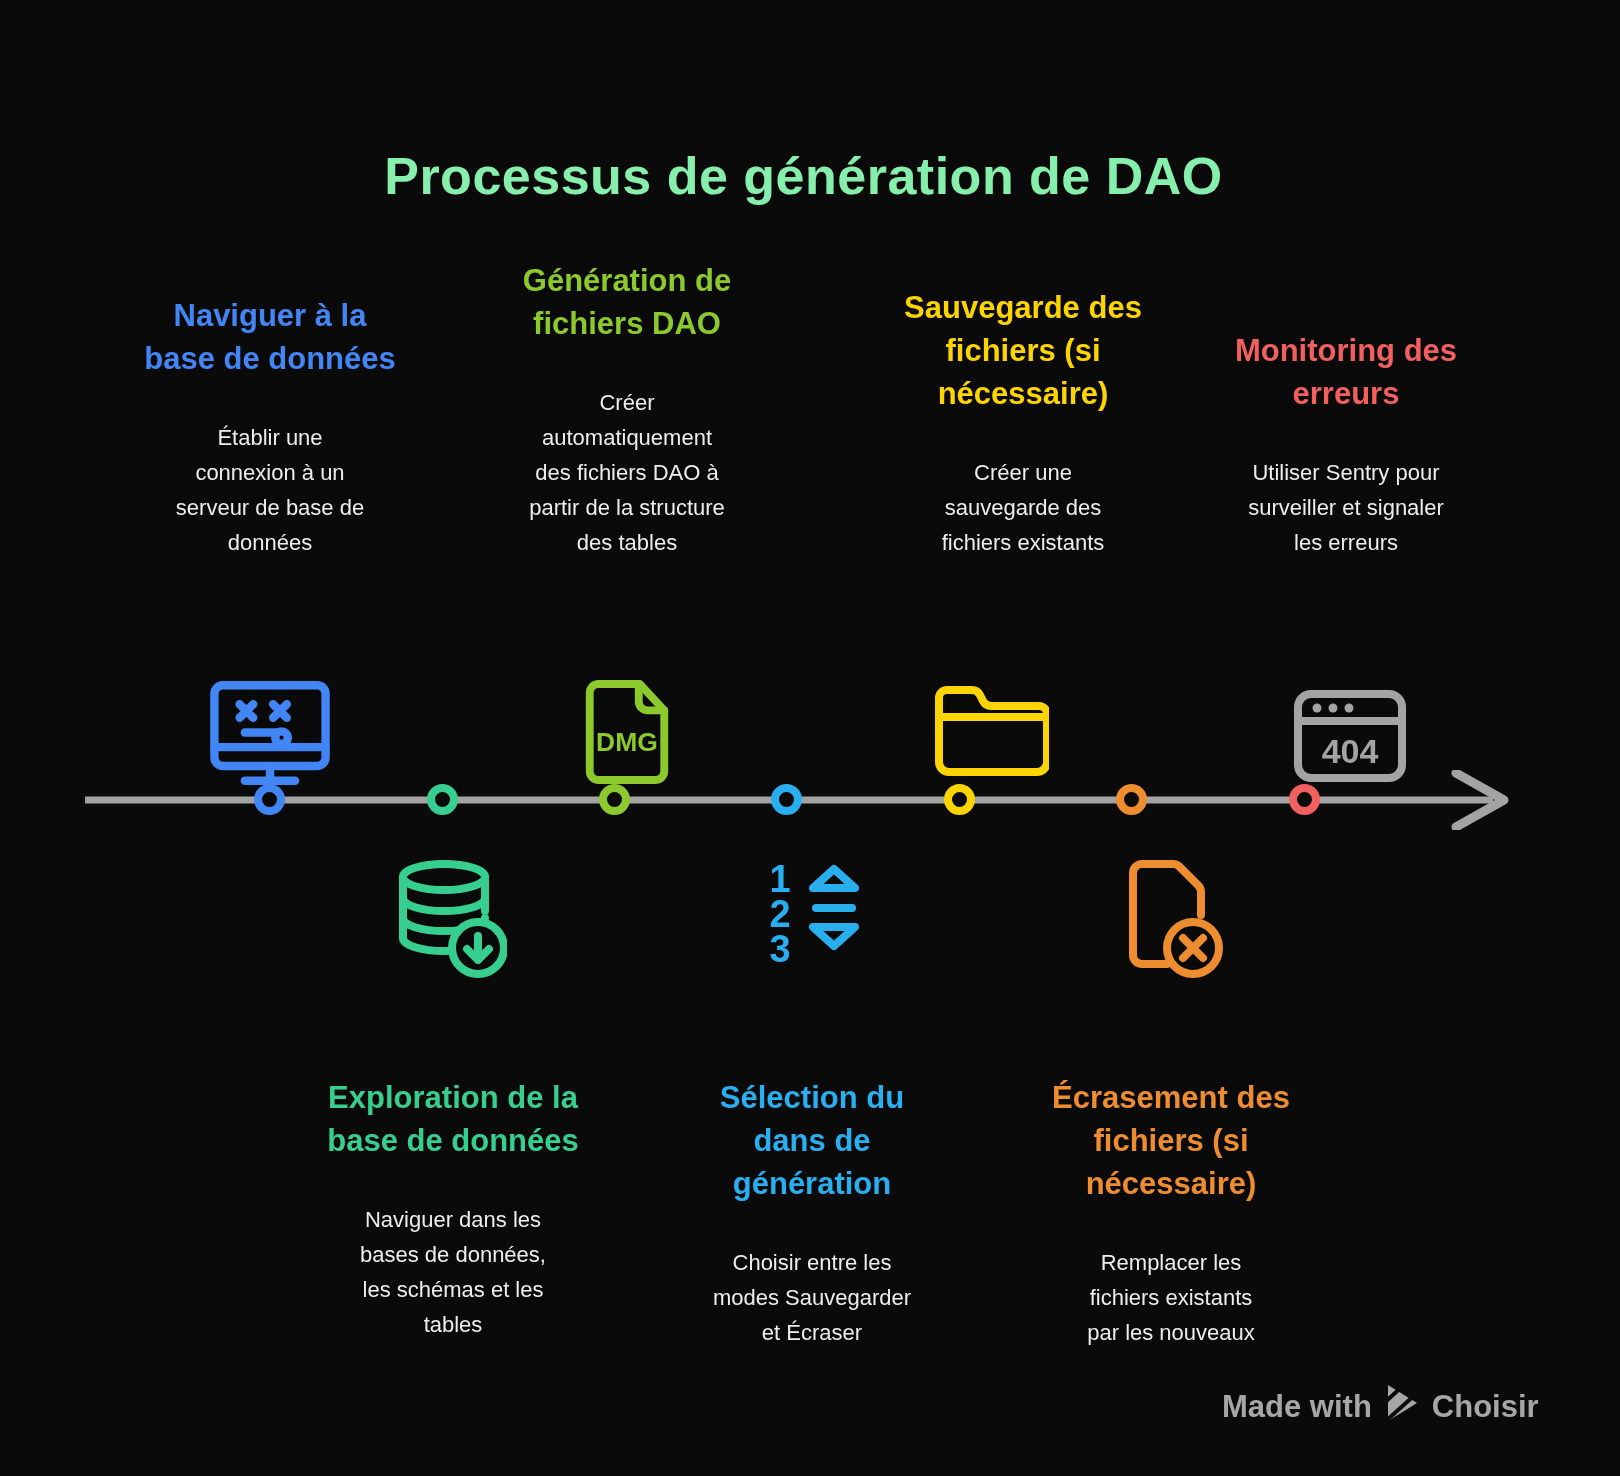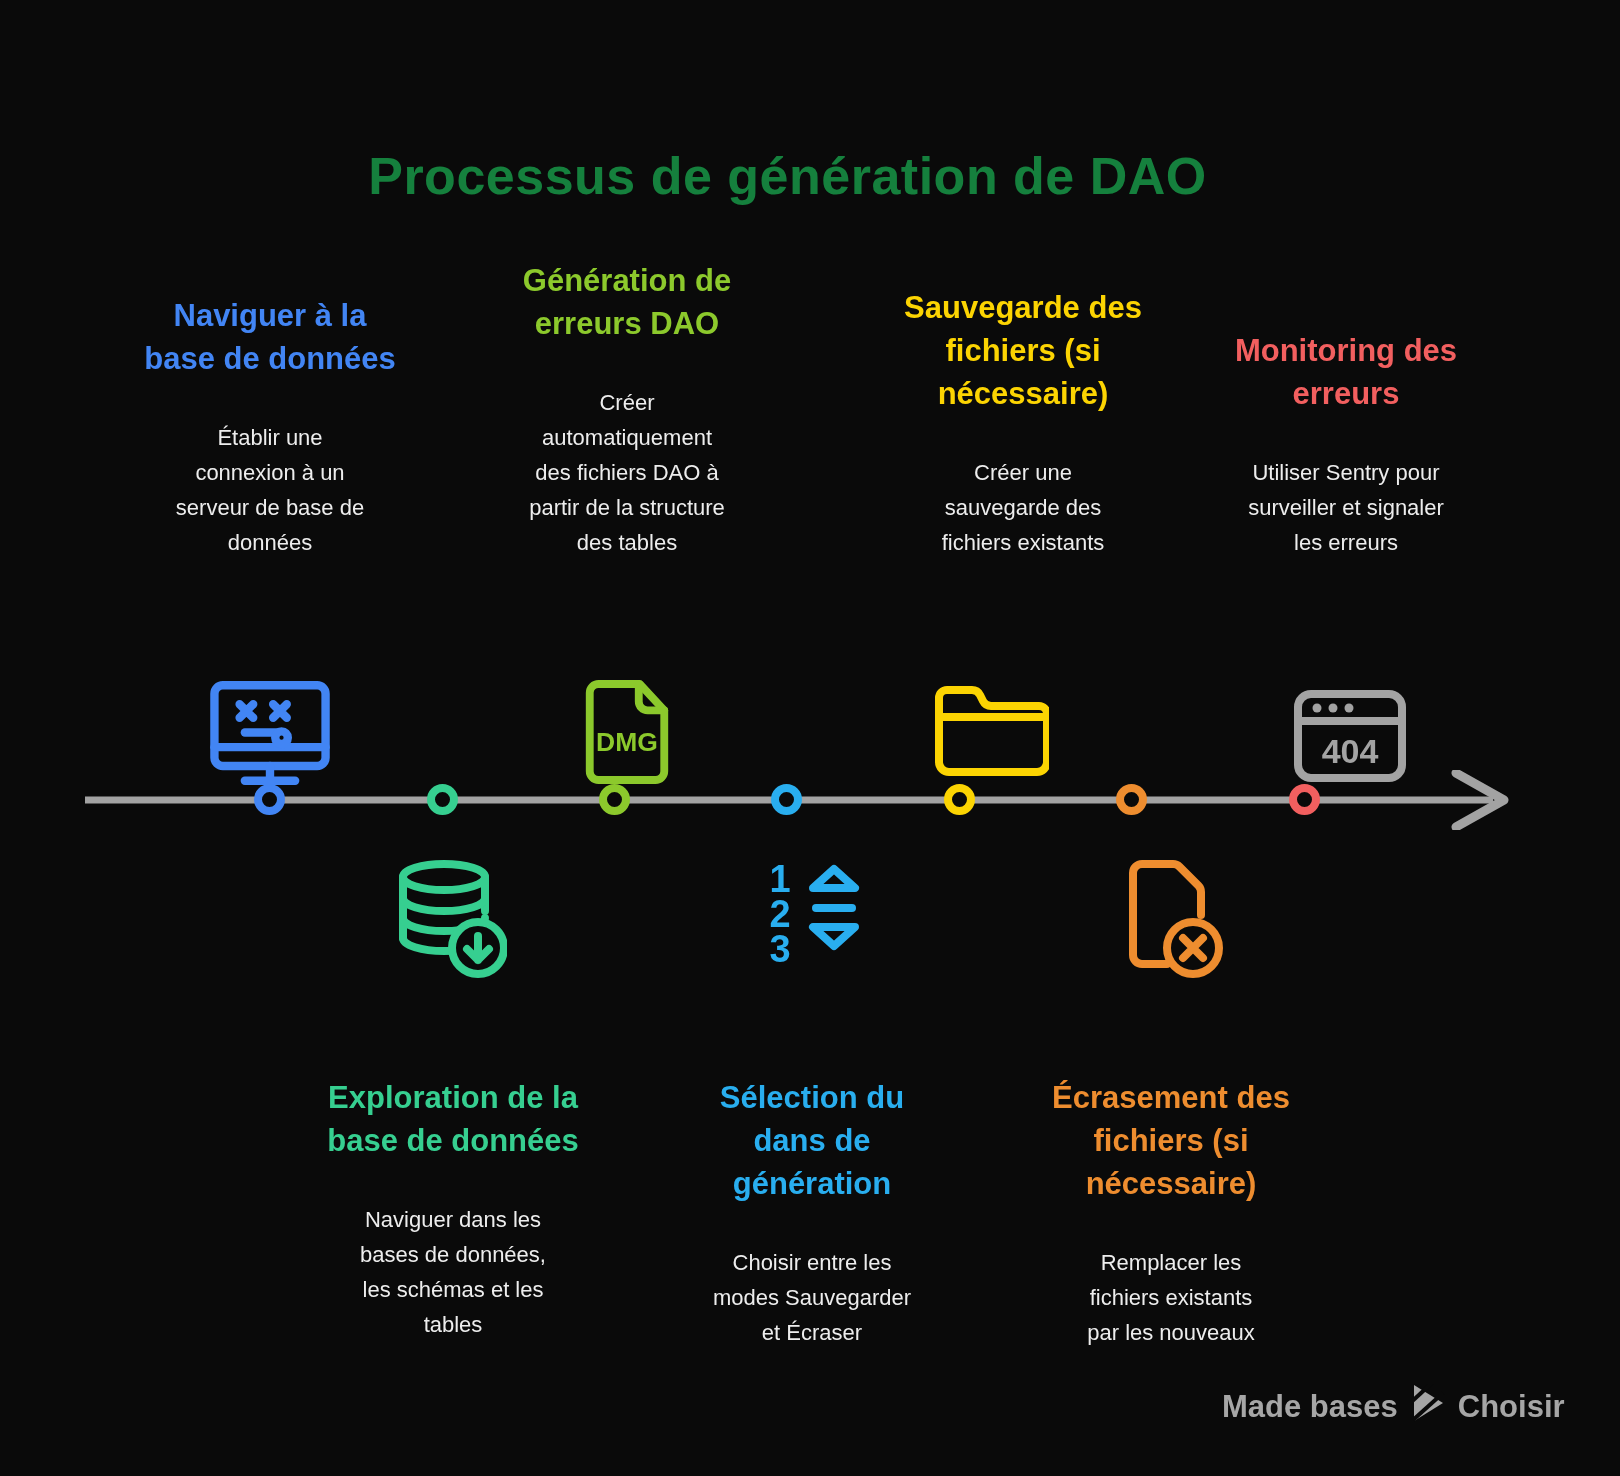"Processus de génération de DAO" div.title { color: #15803d -> #86efac; padding-left: none -> 16px }
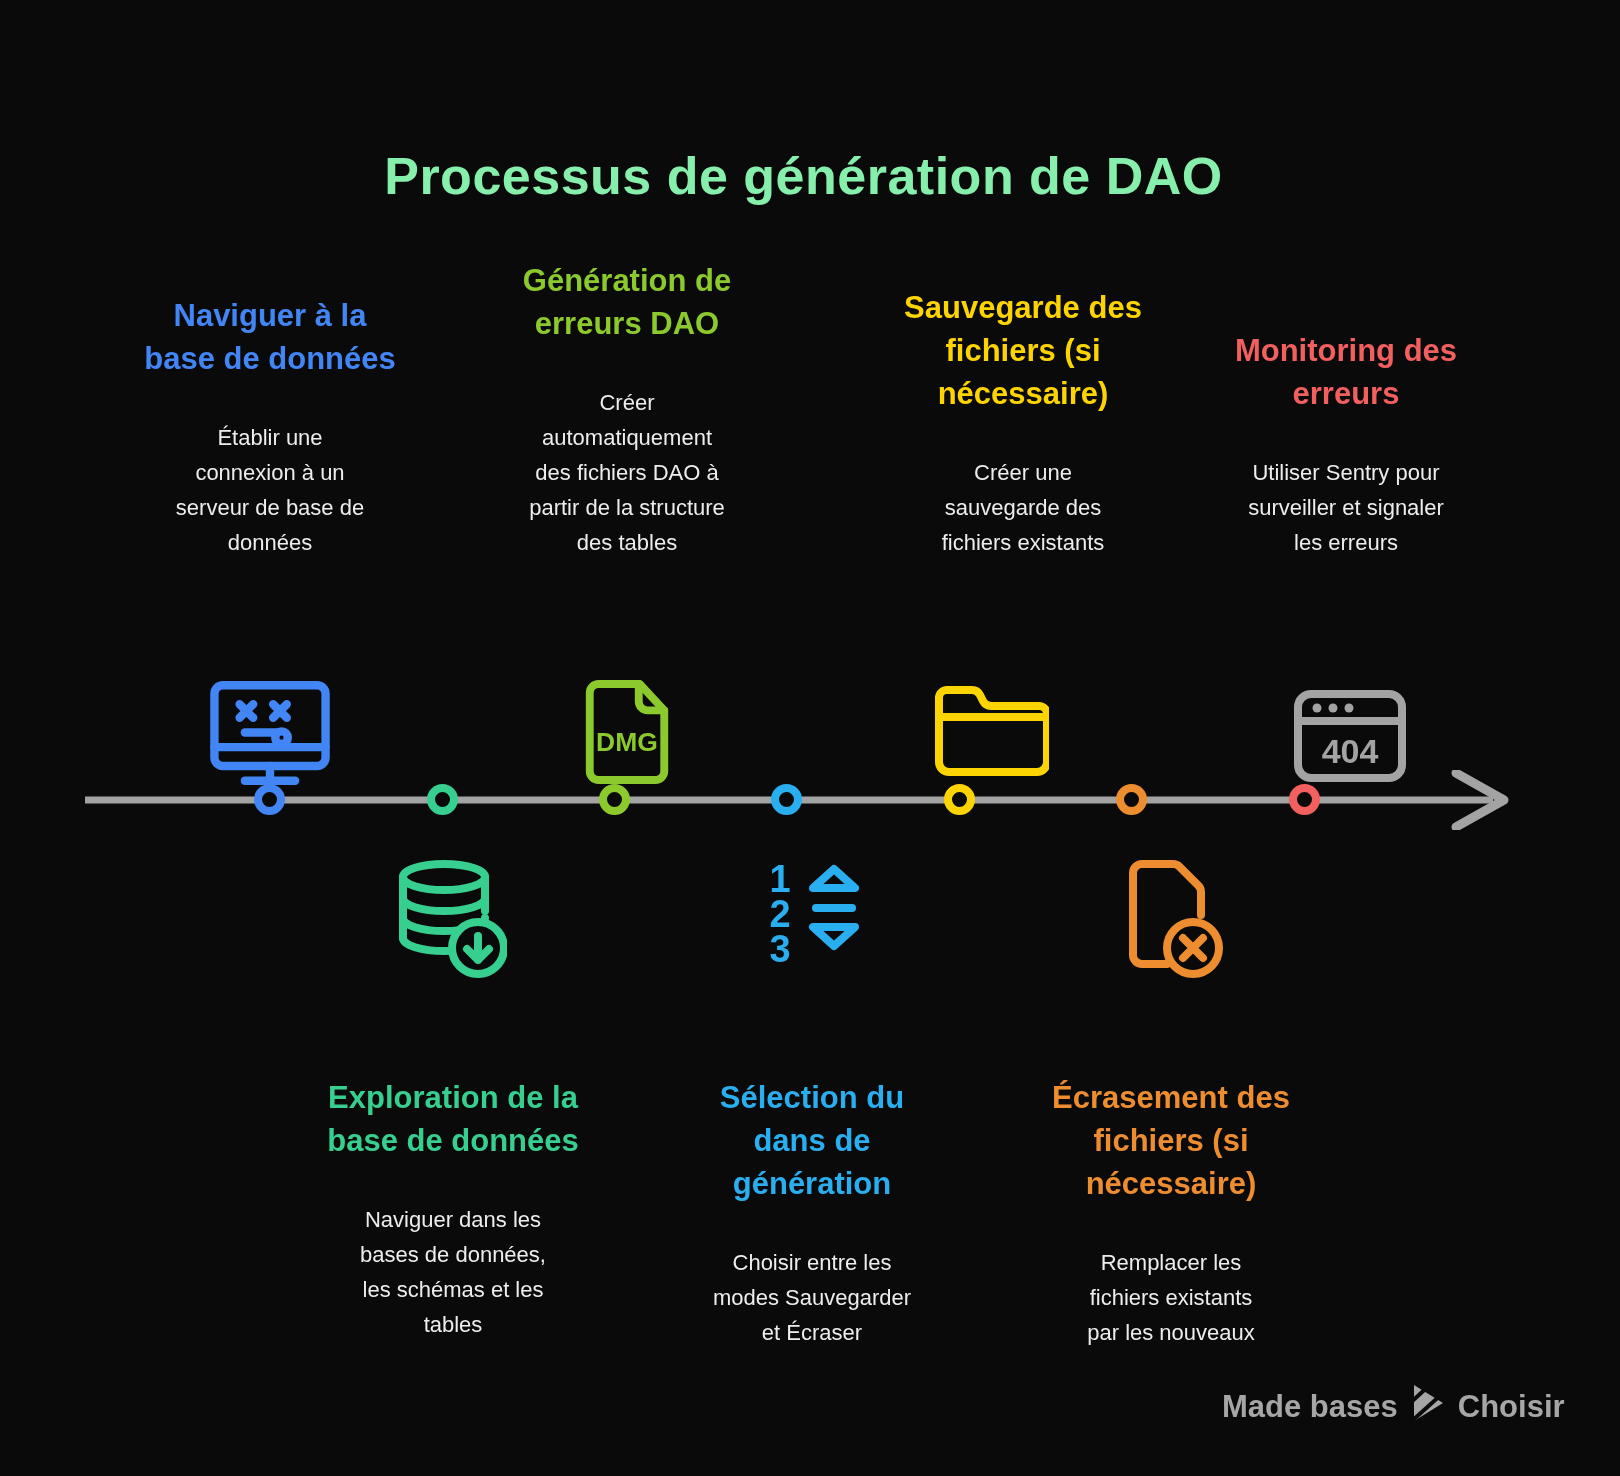"Génération de" div.h { text: erreurs -> fichiers }
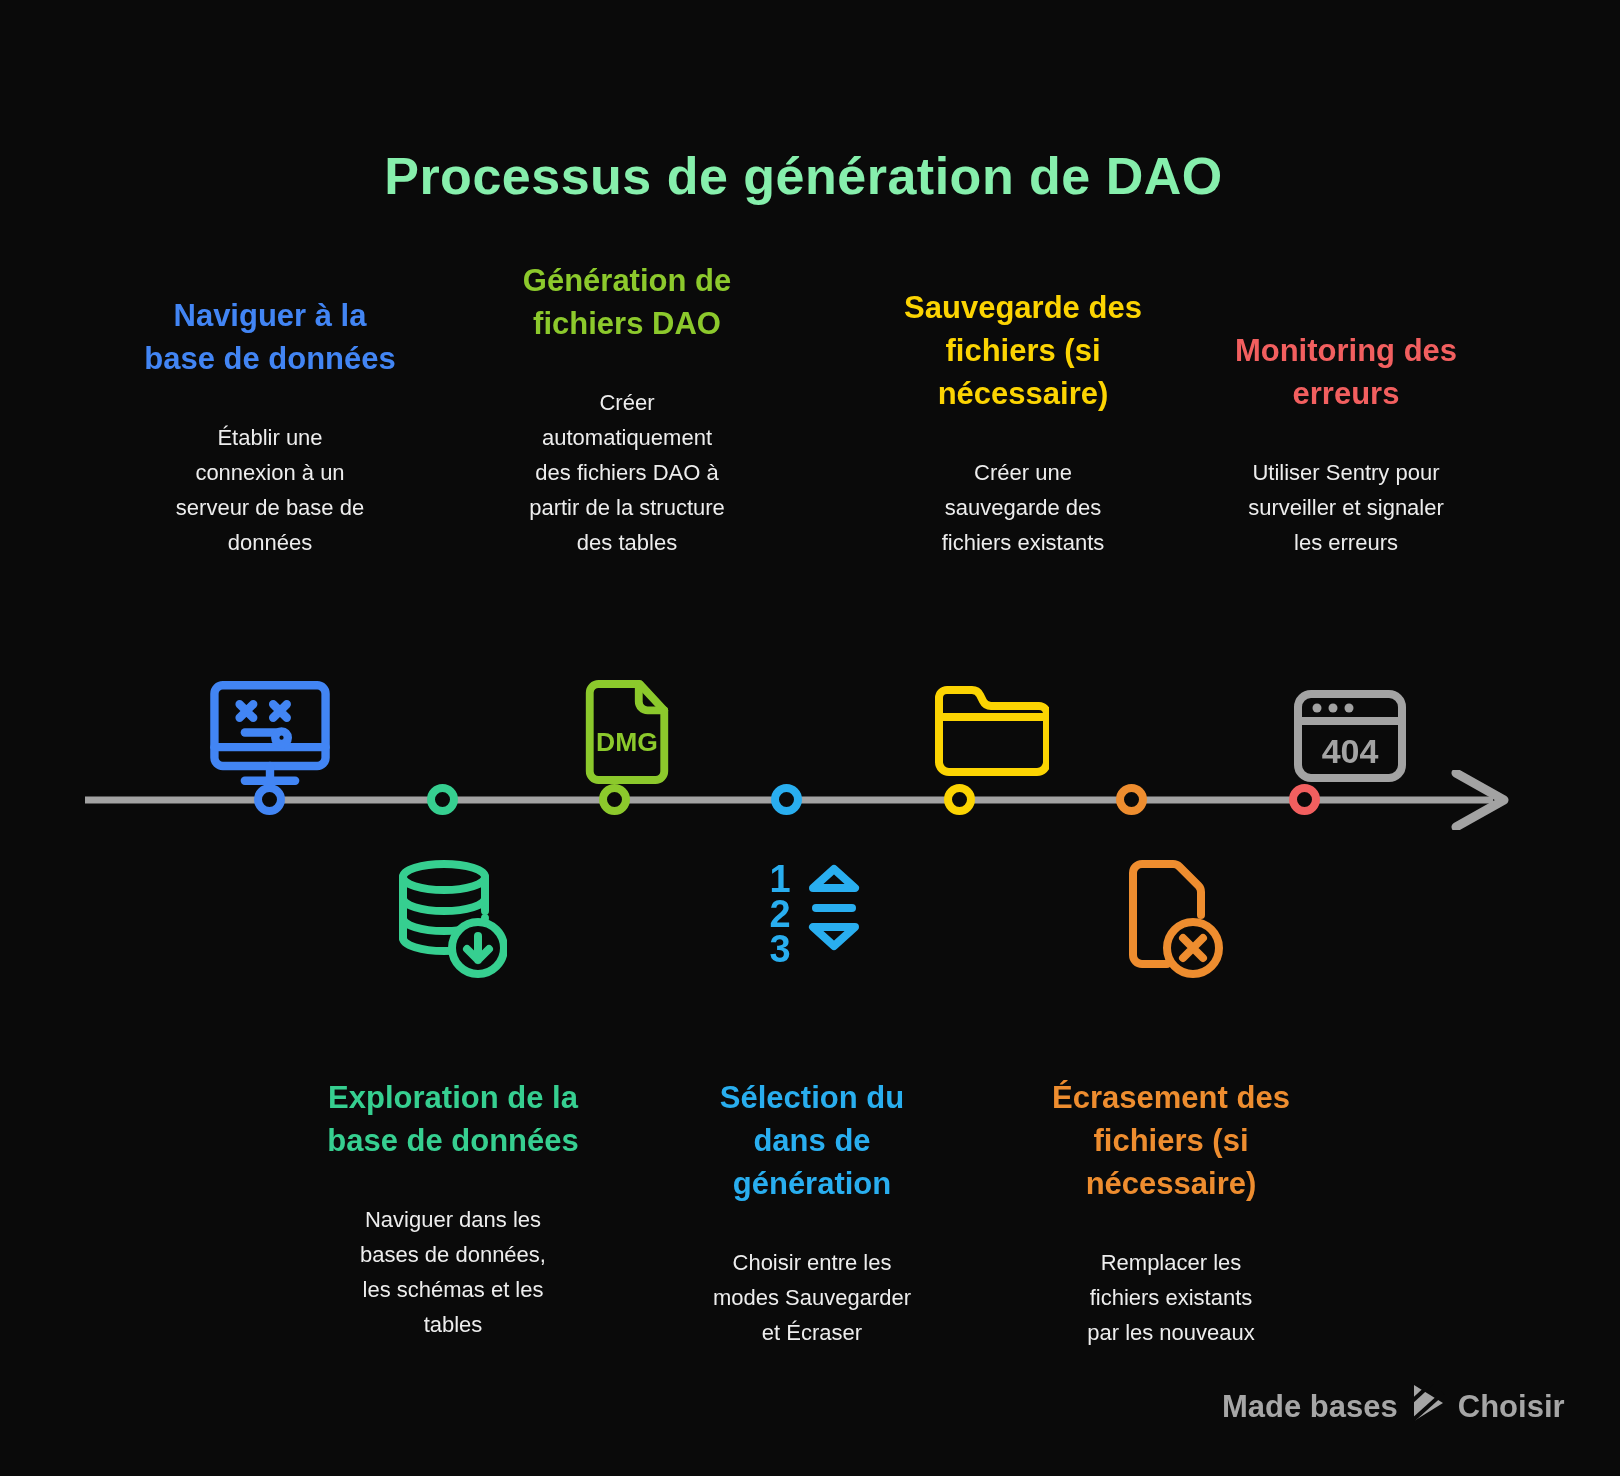"Made bases" span { text: bases -> with }
